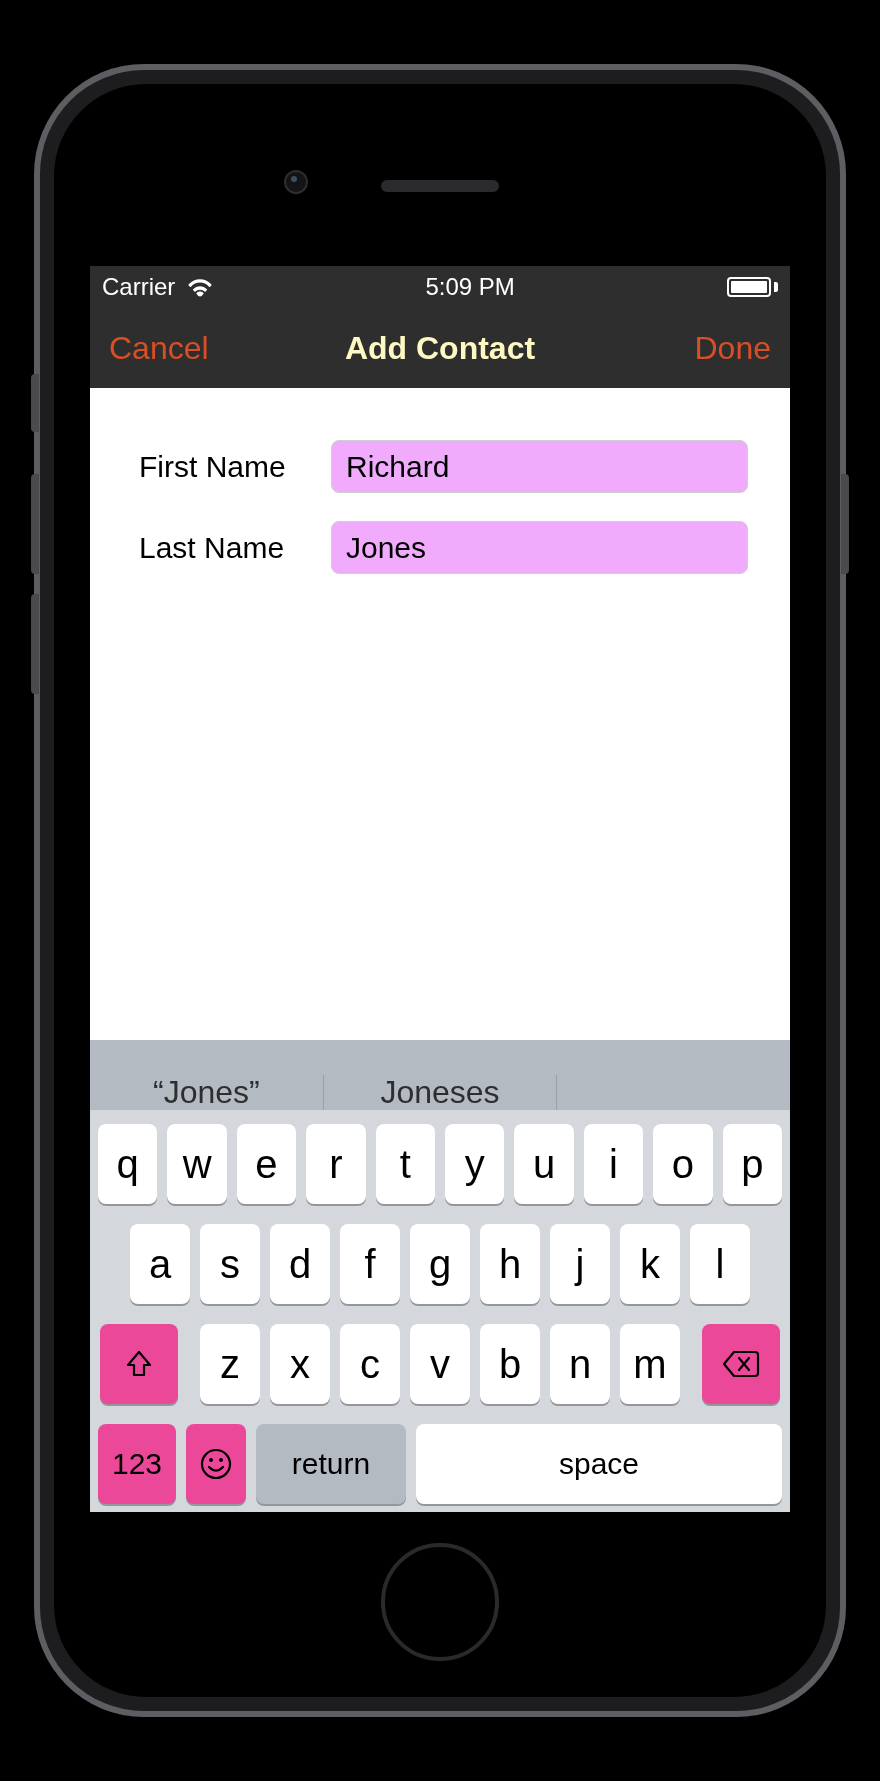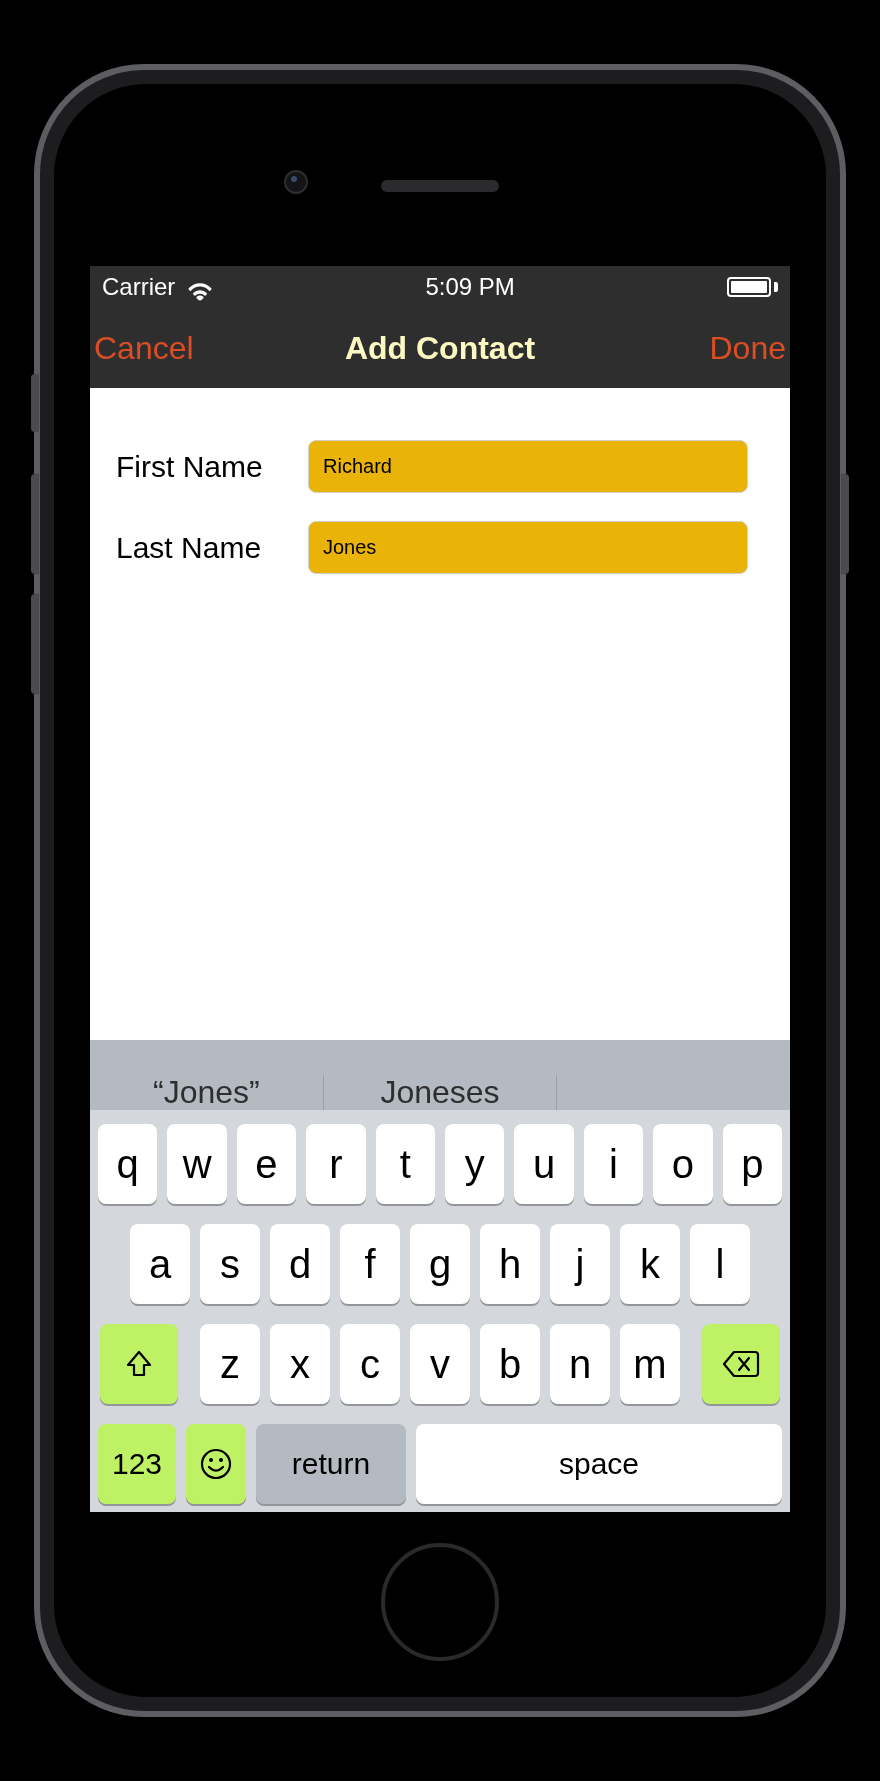"Carrier" .statusbar .left, .statusbar .right { align-items: flex-end -> center }
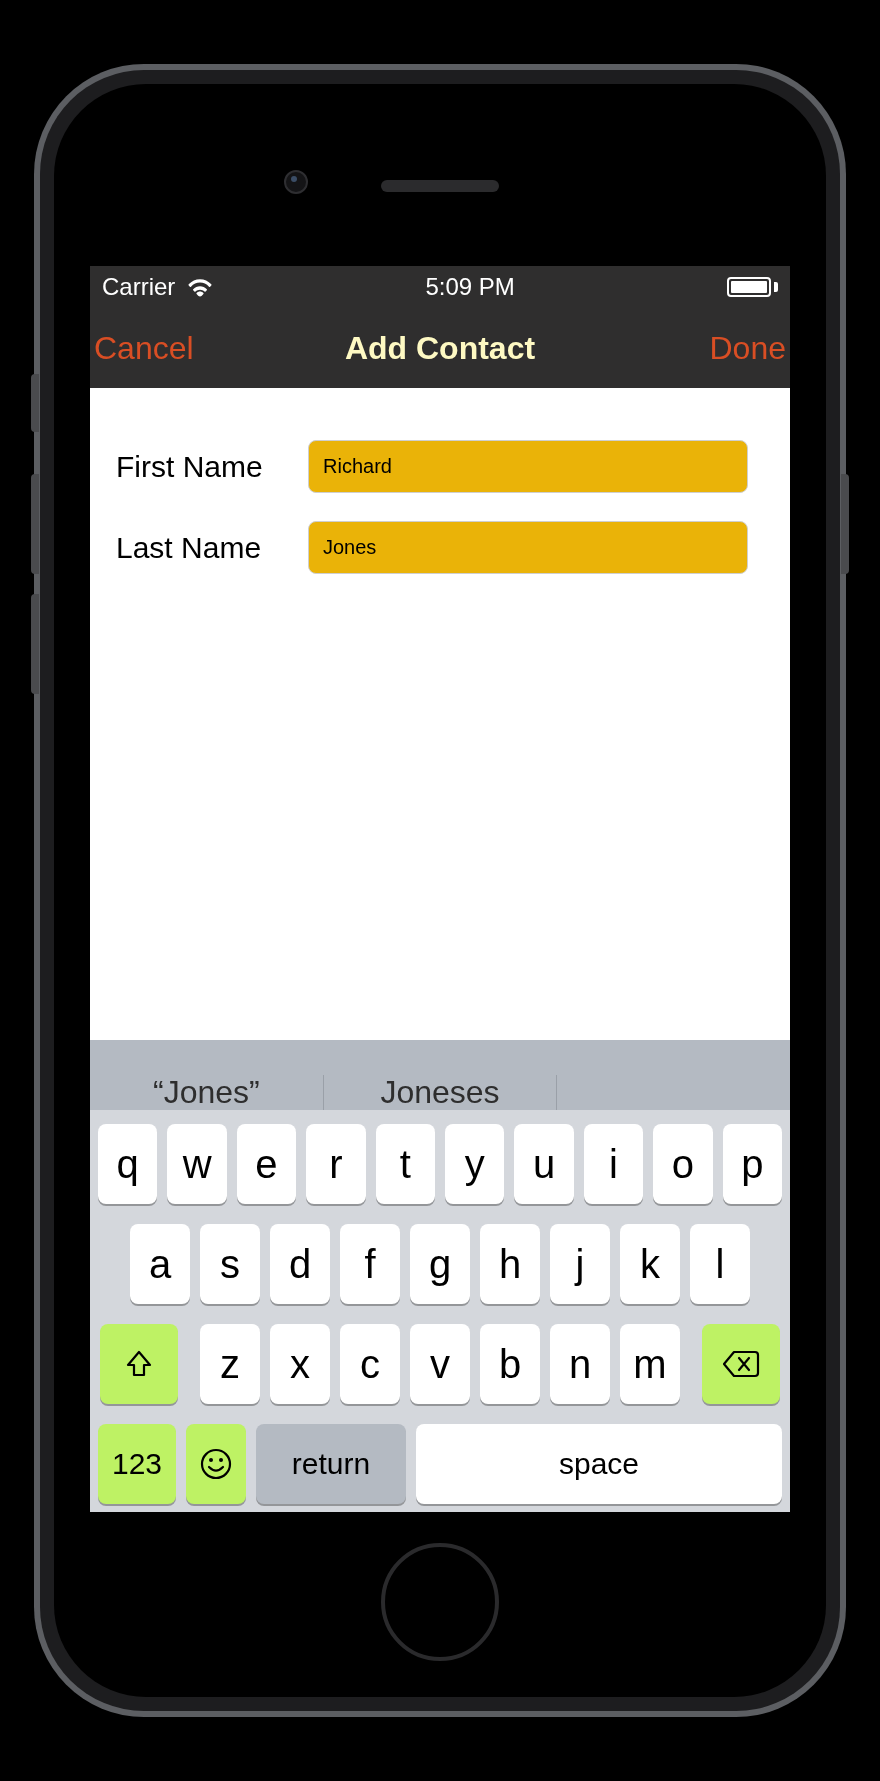"Cancel" .navbar { padding: 0 4px -> 0 19px }
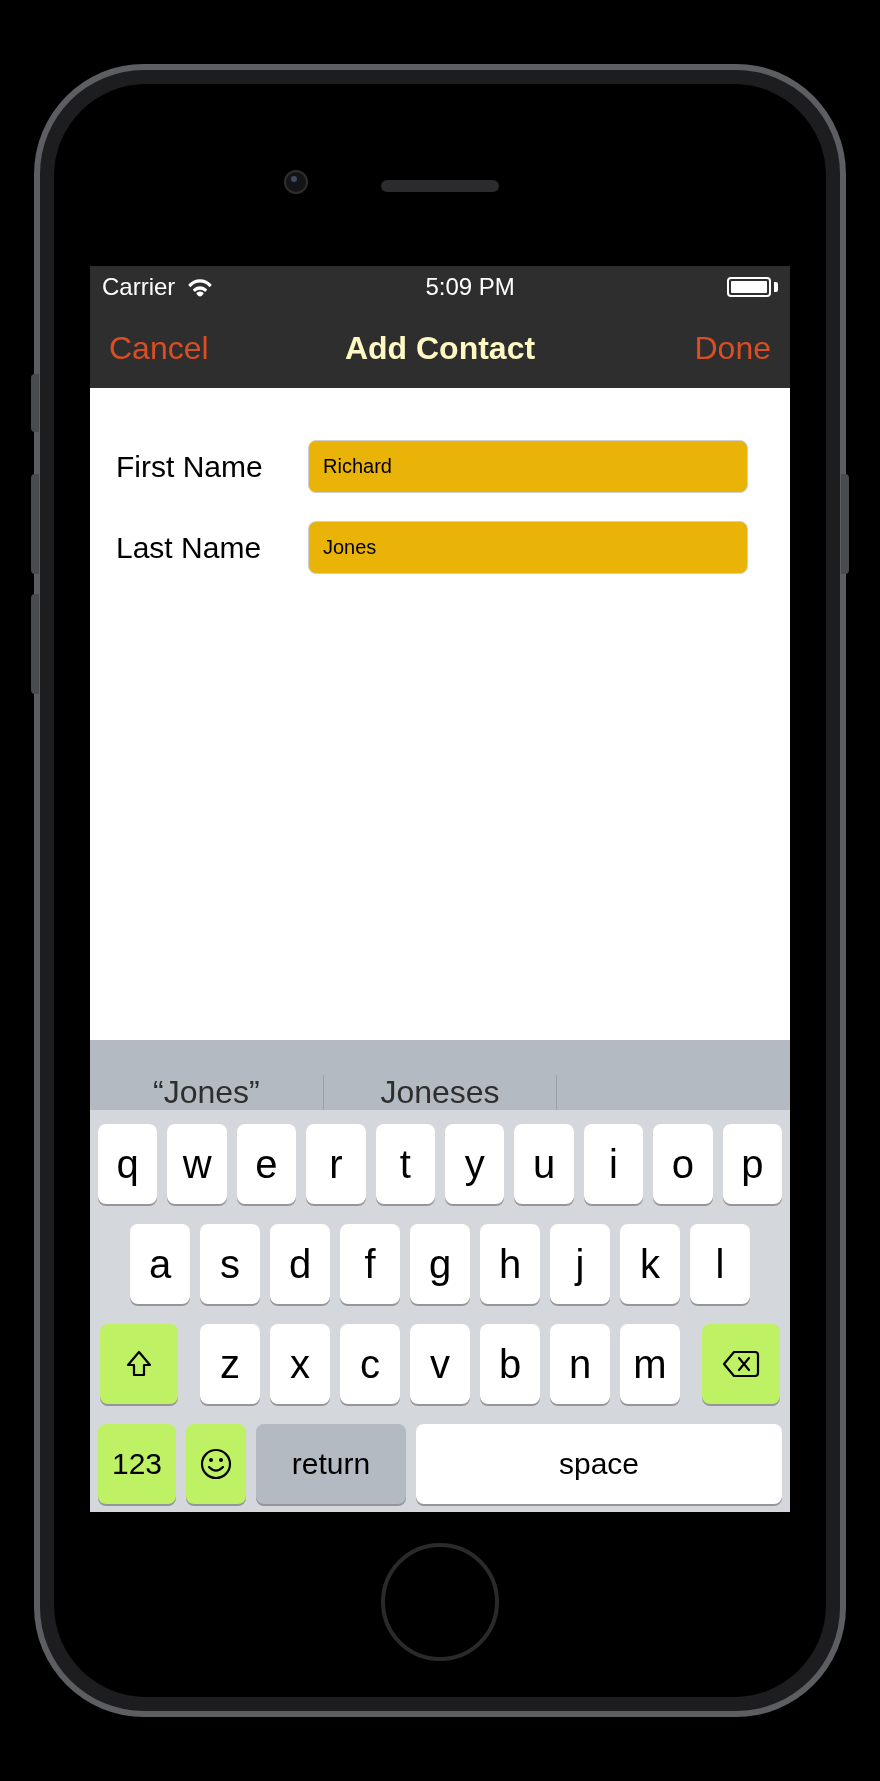"First Name" .content { margin-left: none -> 23px }
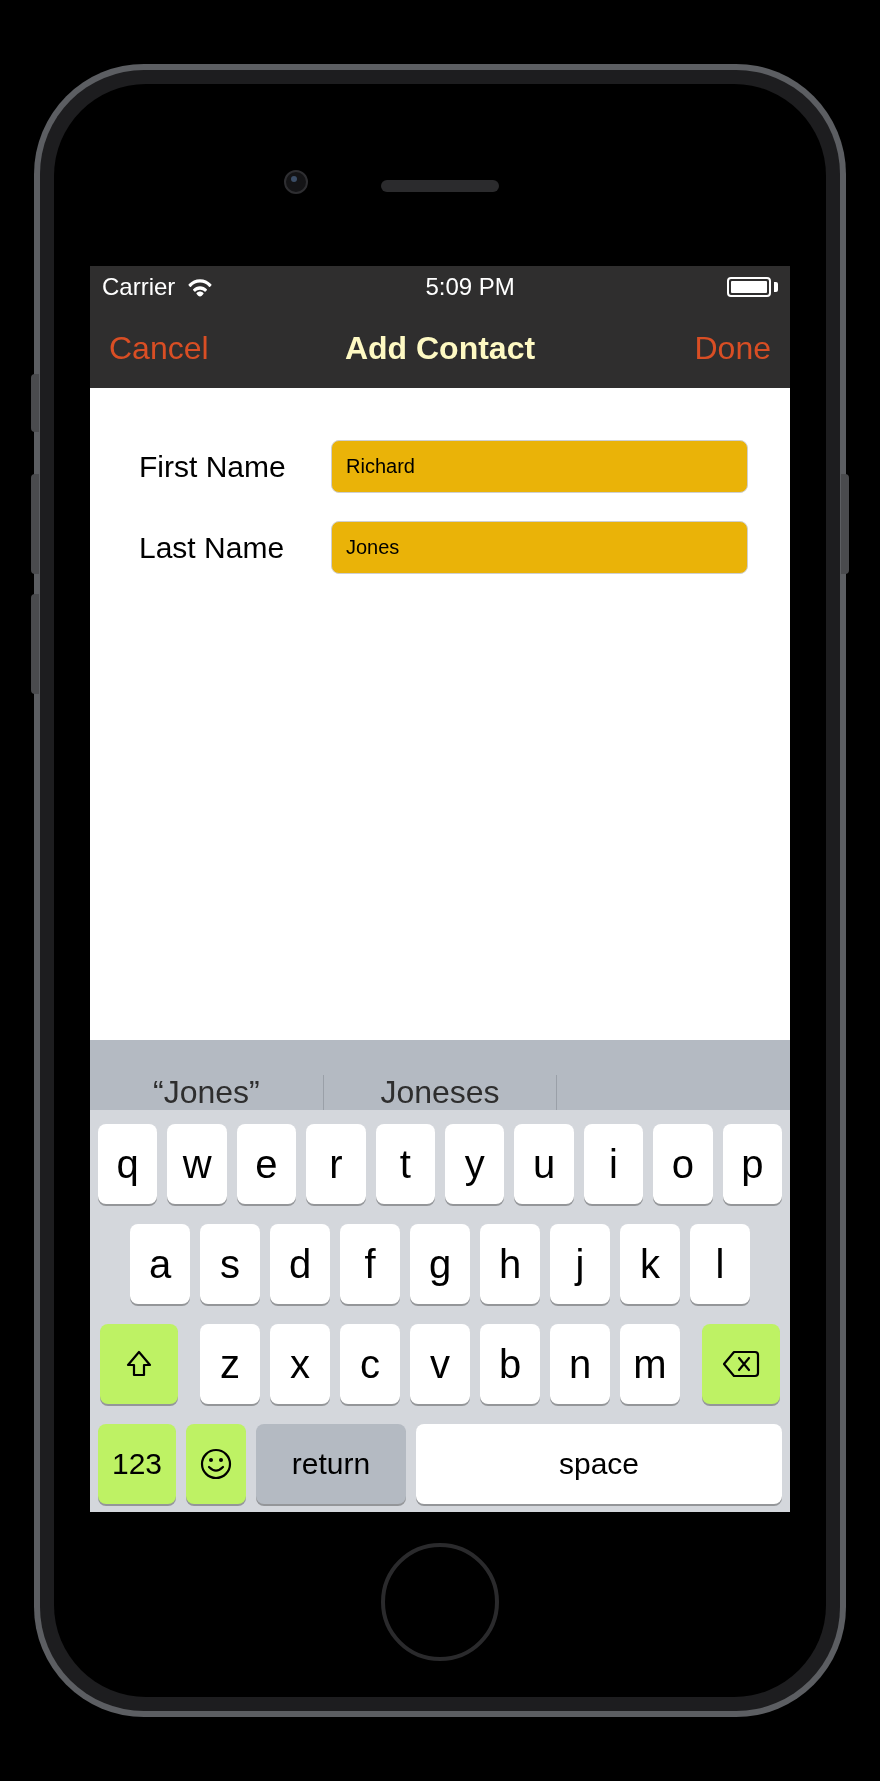"Richard" .form-input { background: #eab308 -> #f0abfc; font-size: 20px -> 30px }
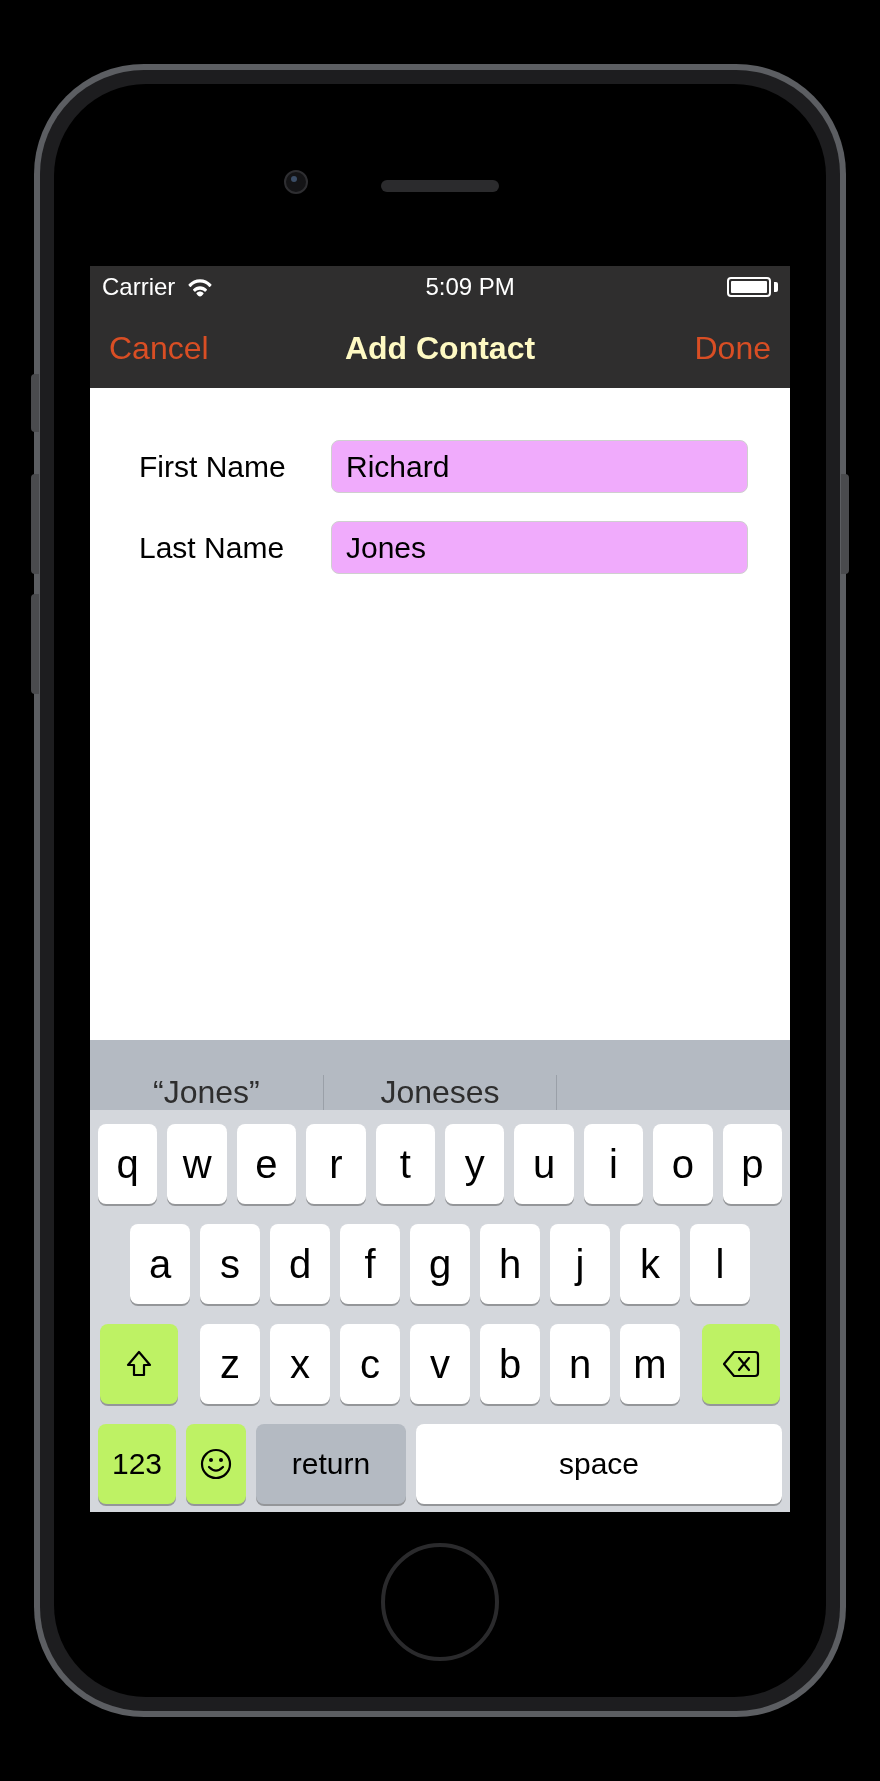"123" .key.func { background: #bef264 -> #ec4899 }
